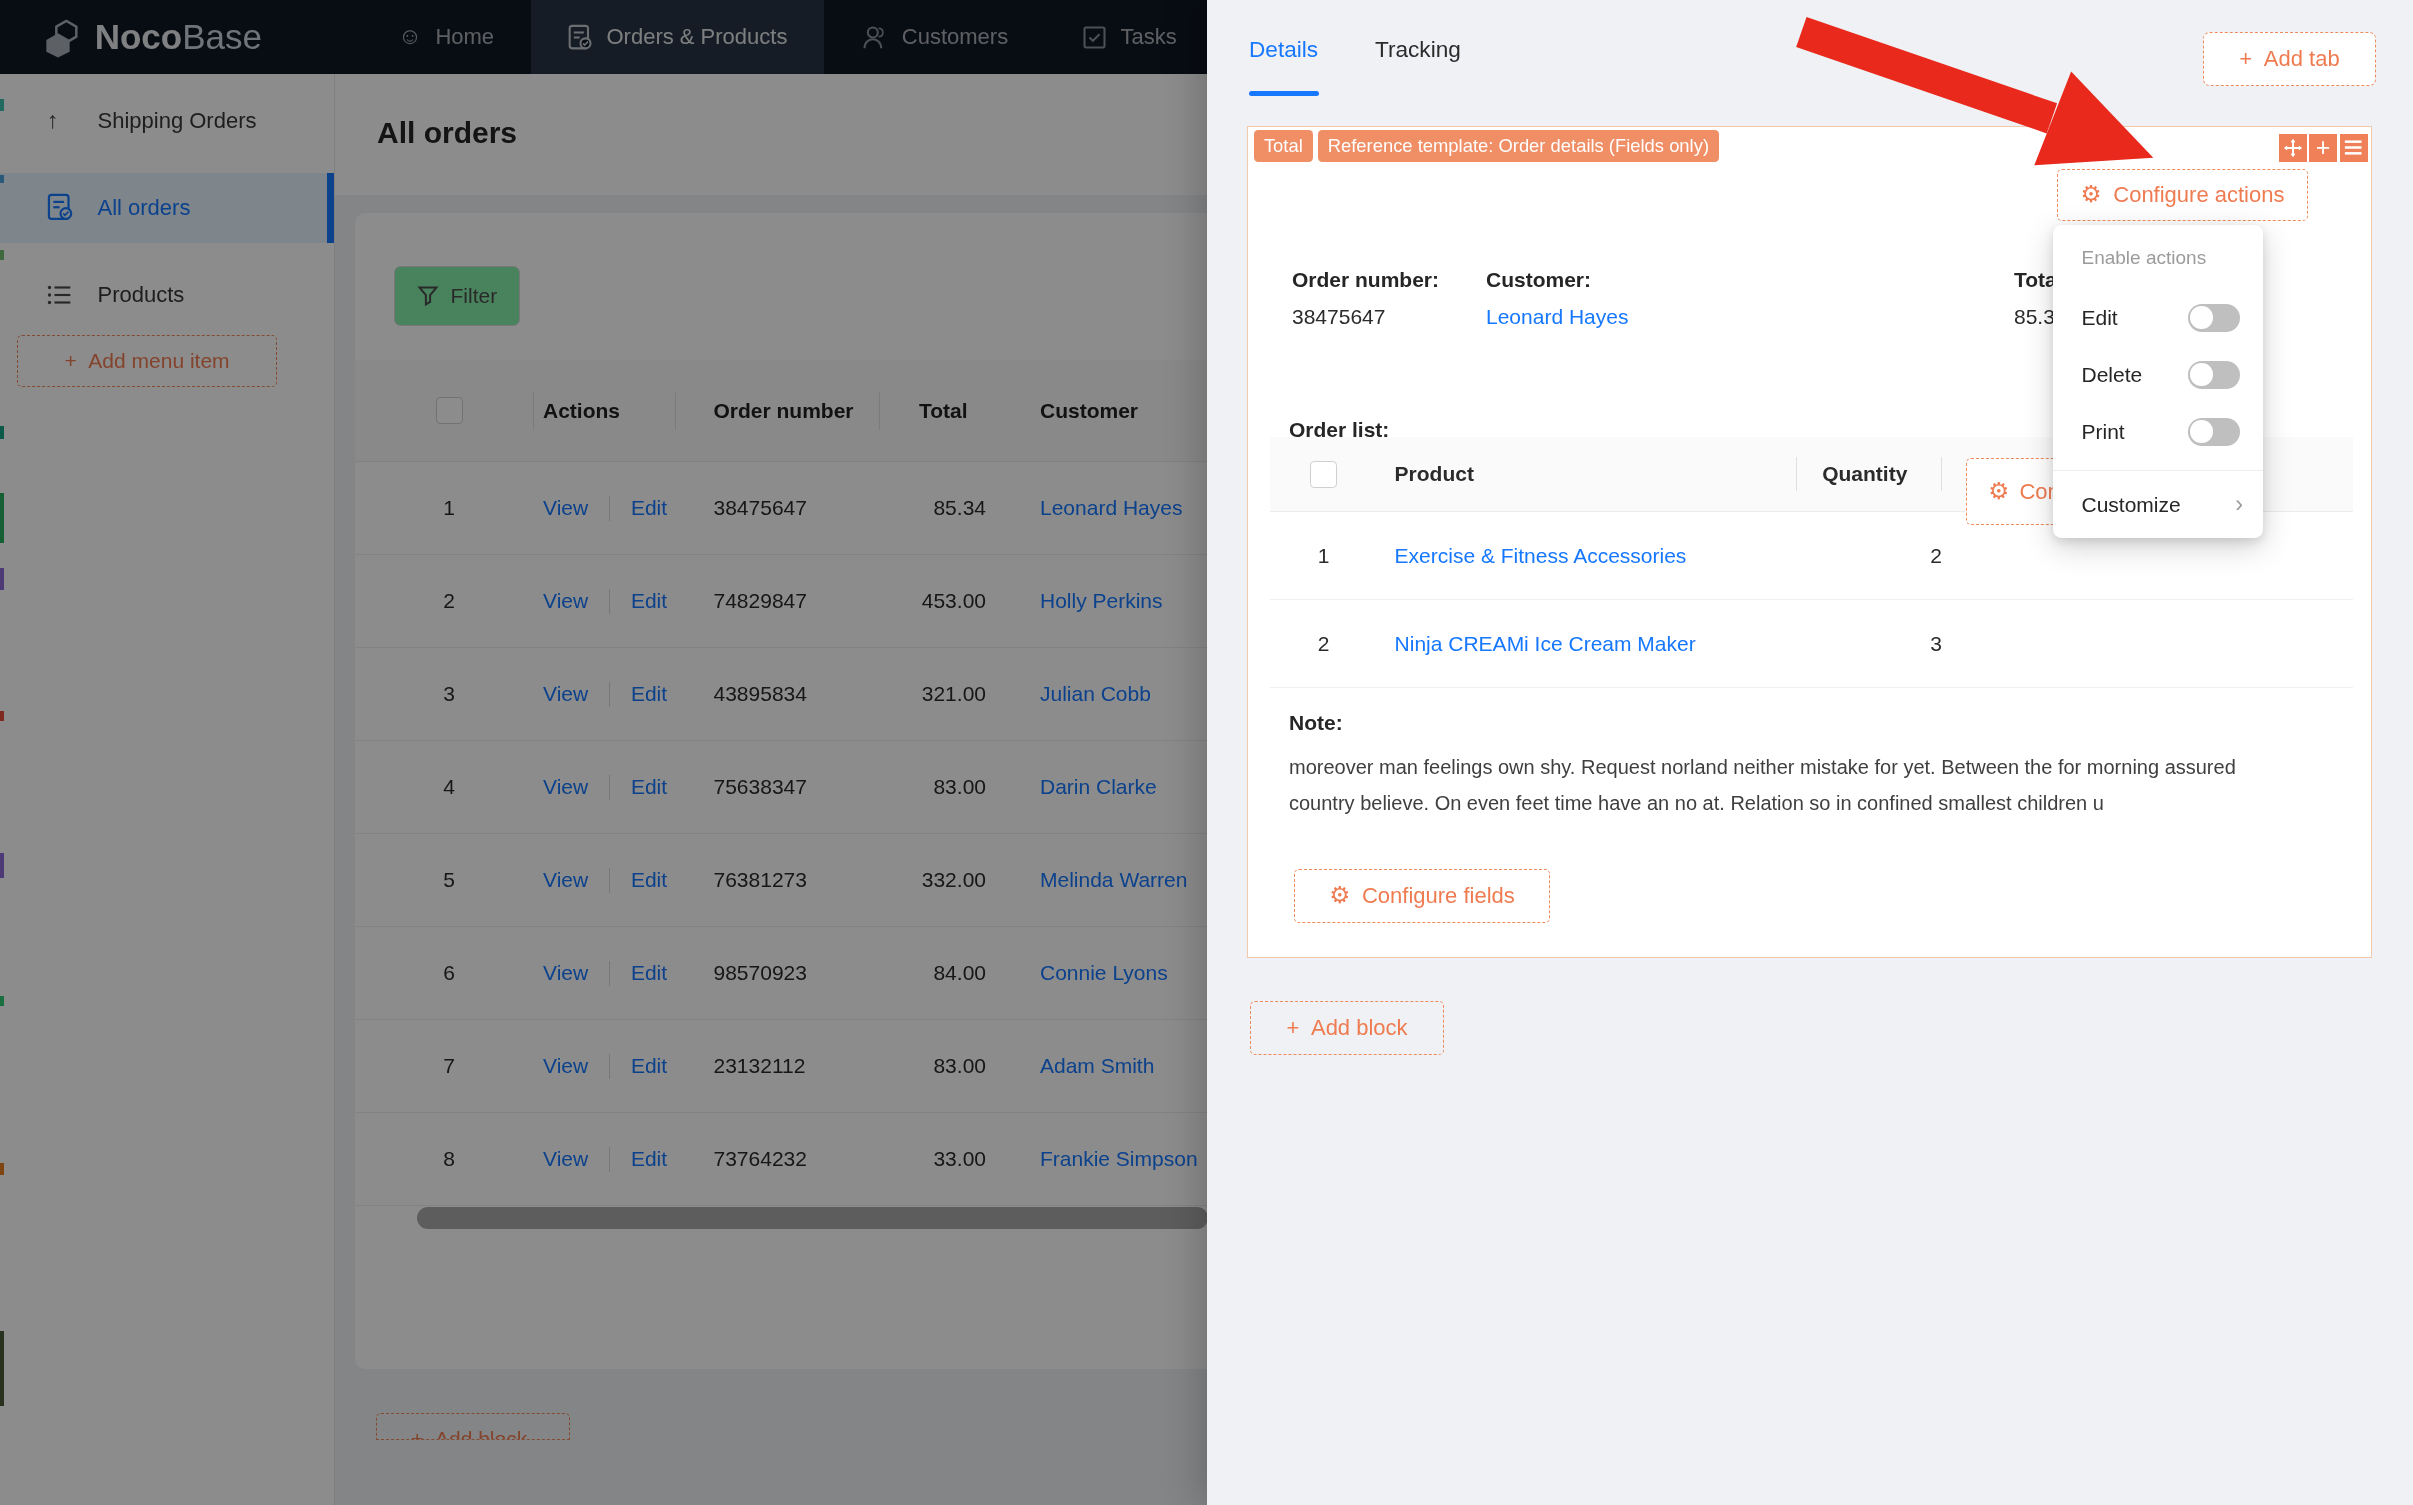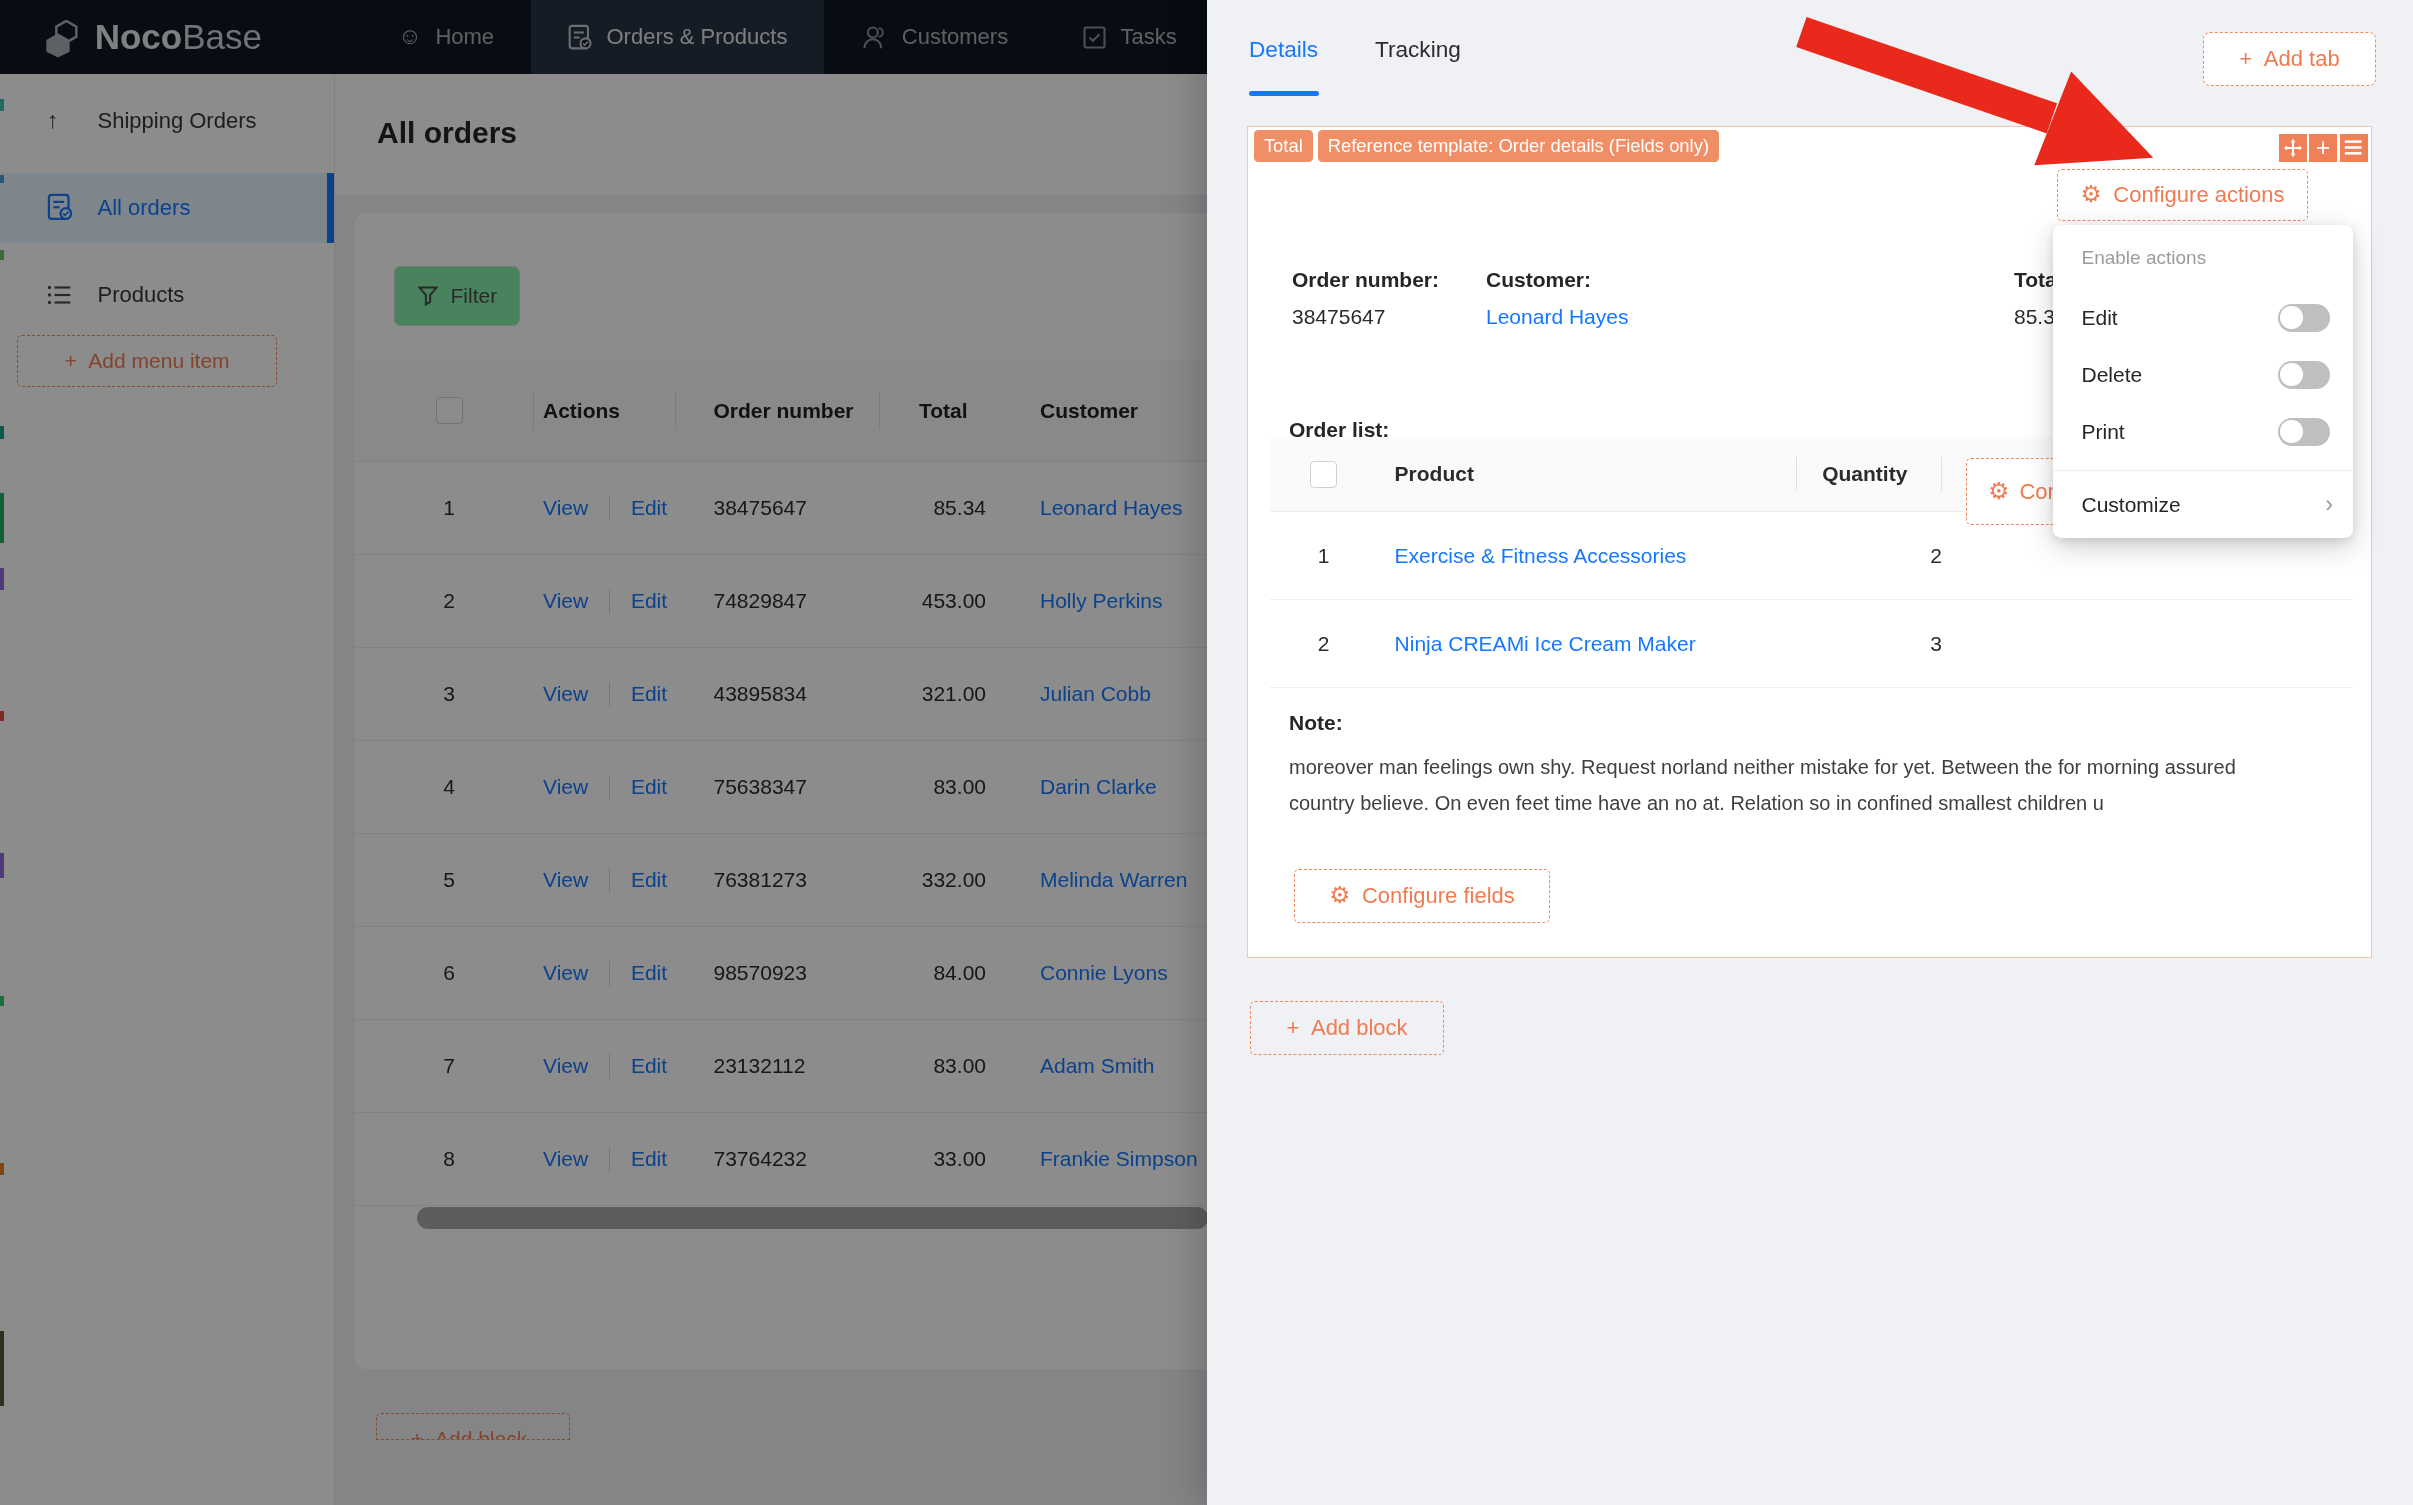"Enable actions" .dropdown { width: 300px -> 210px }
